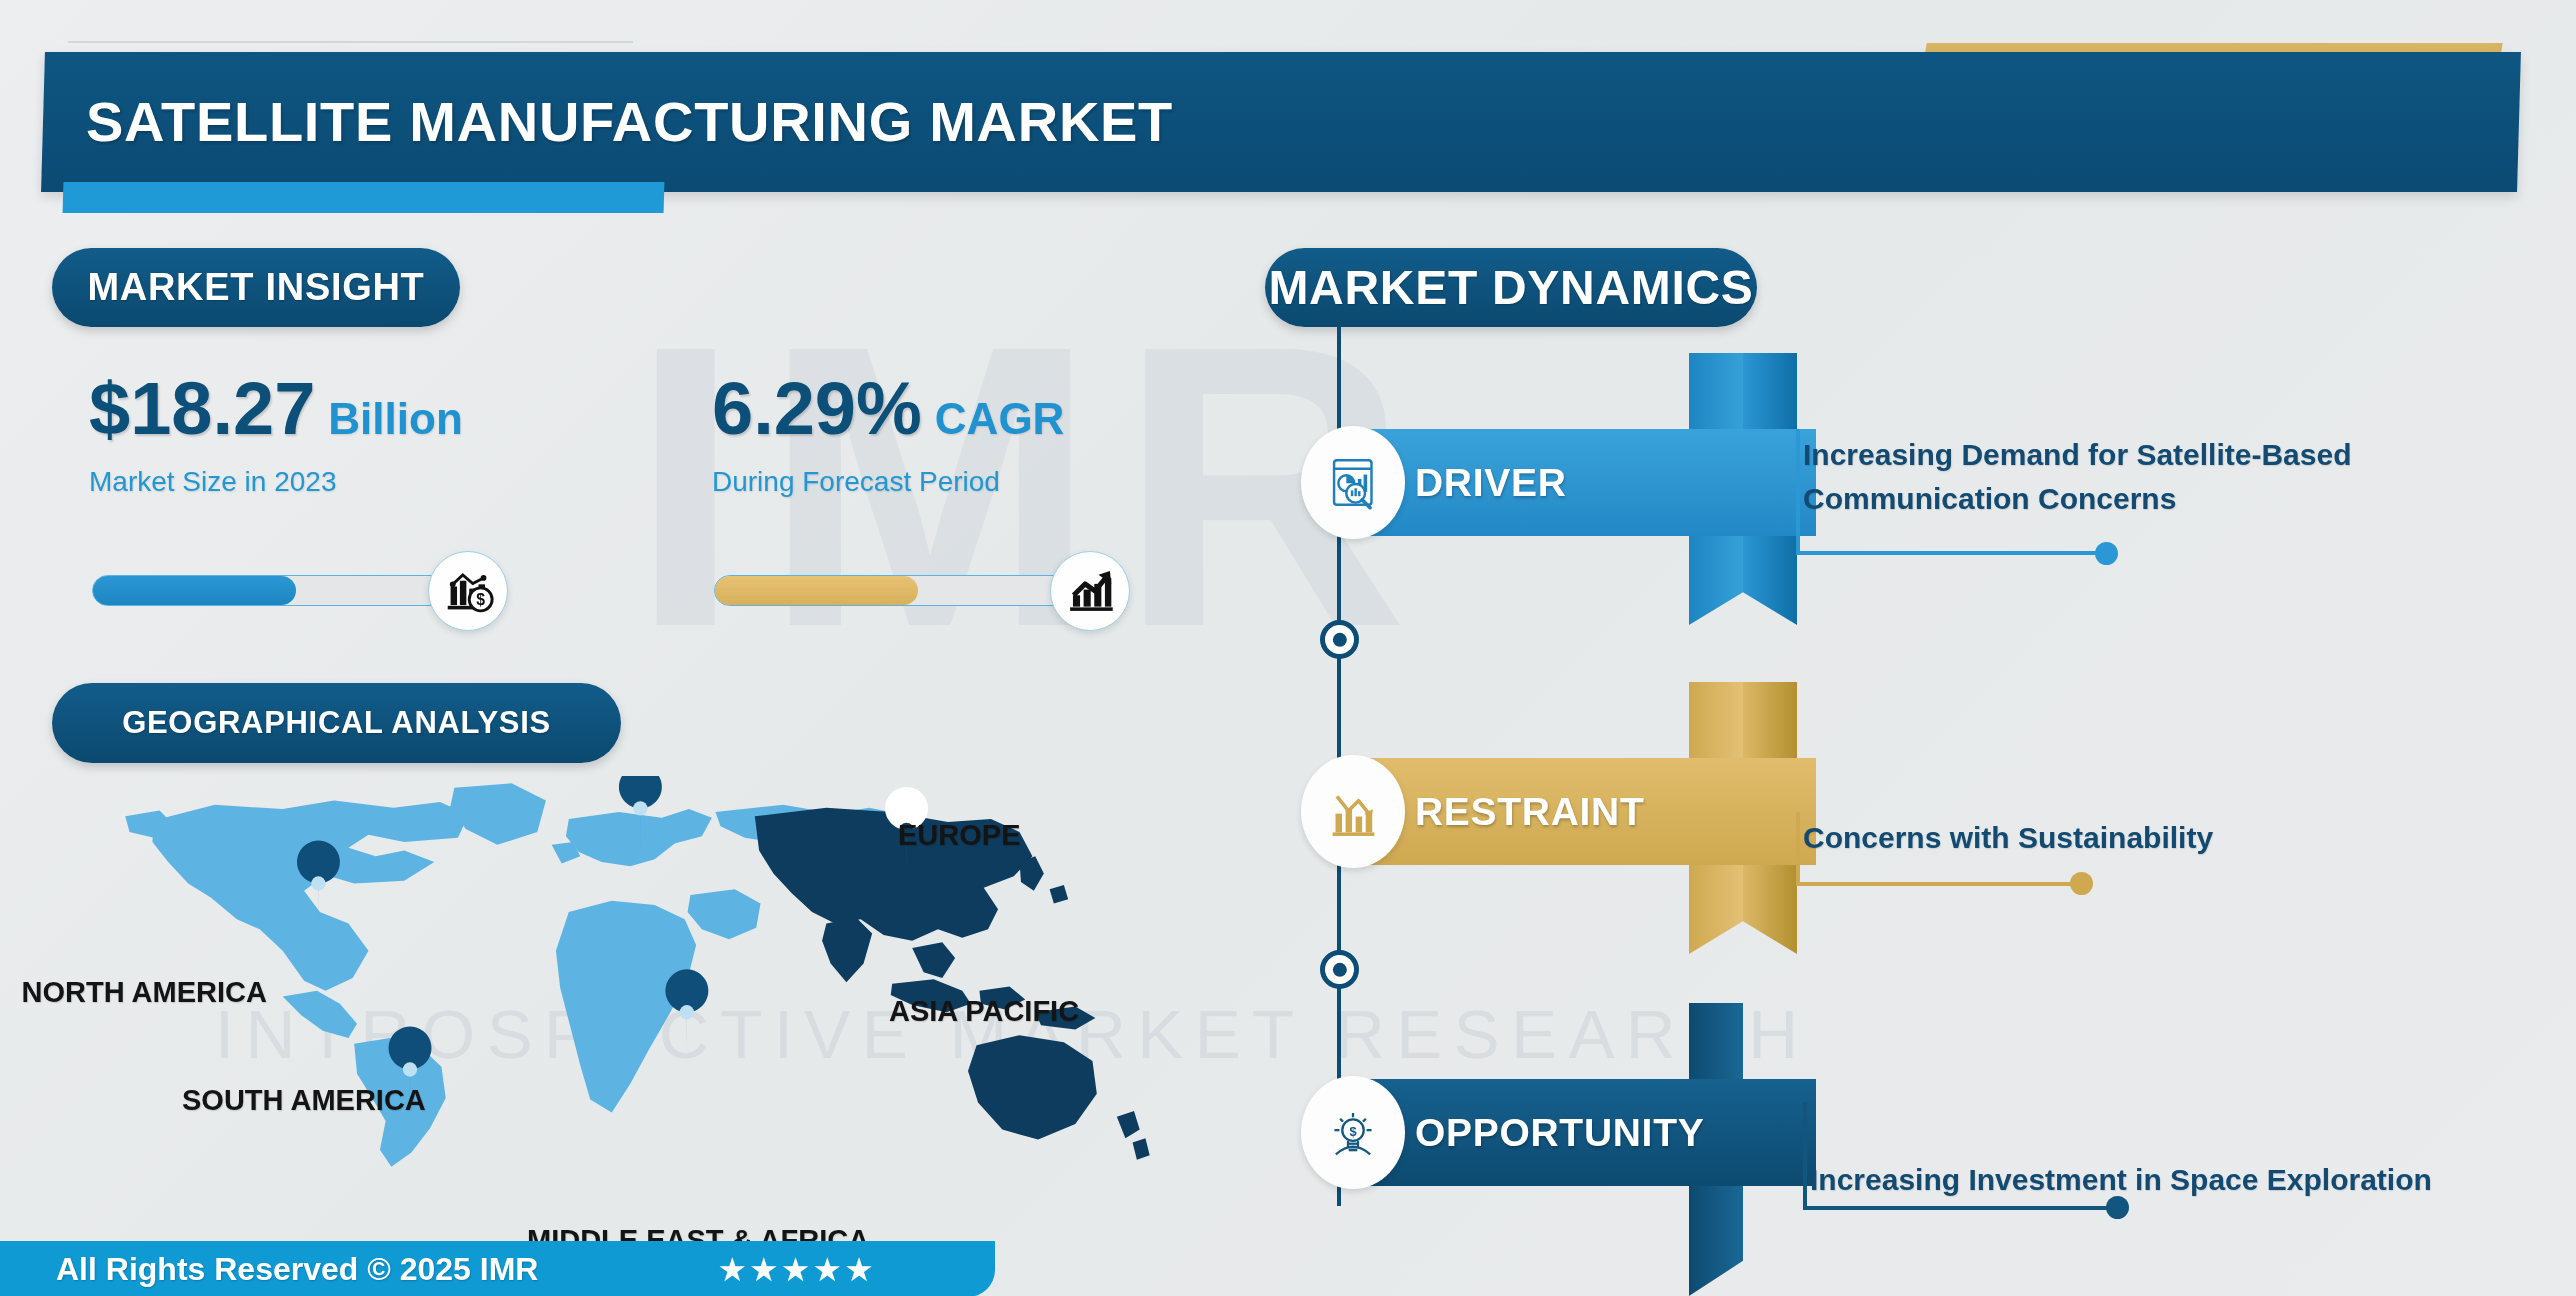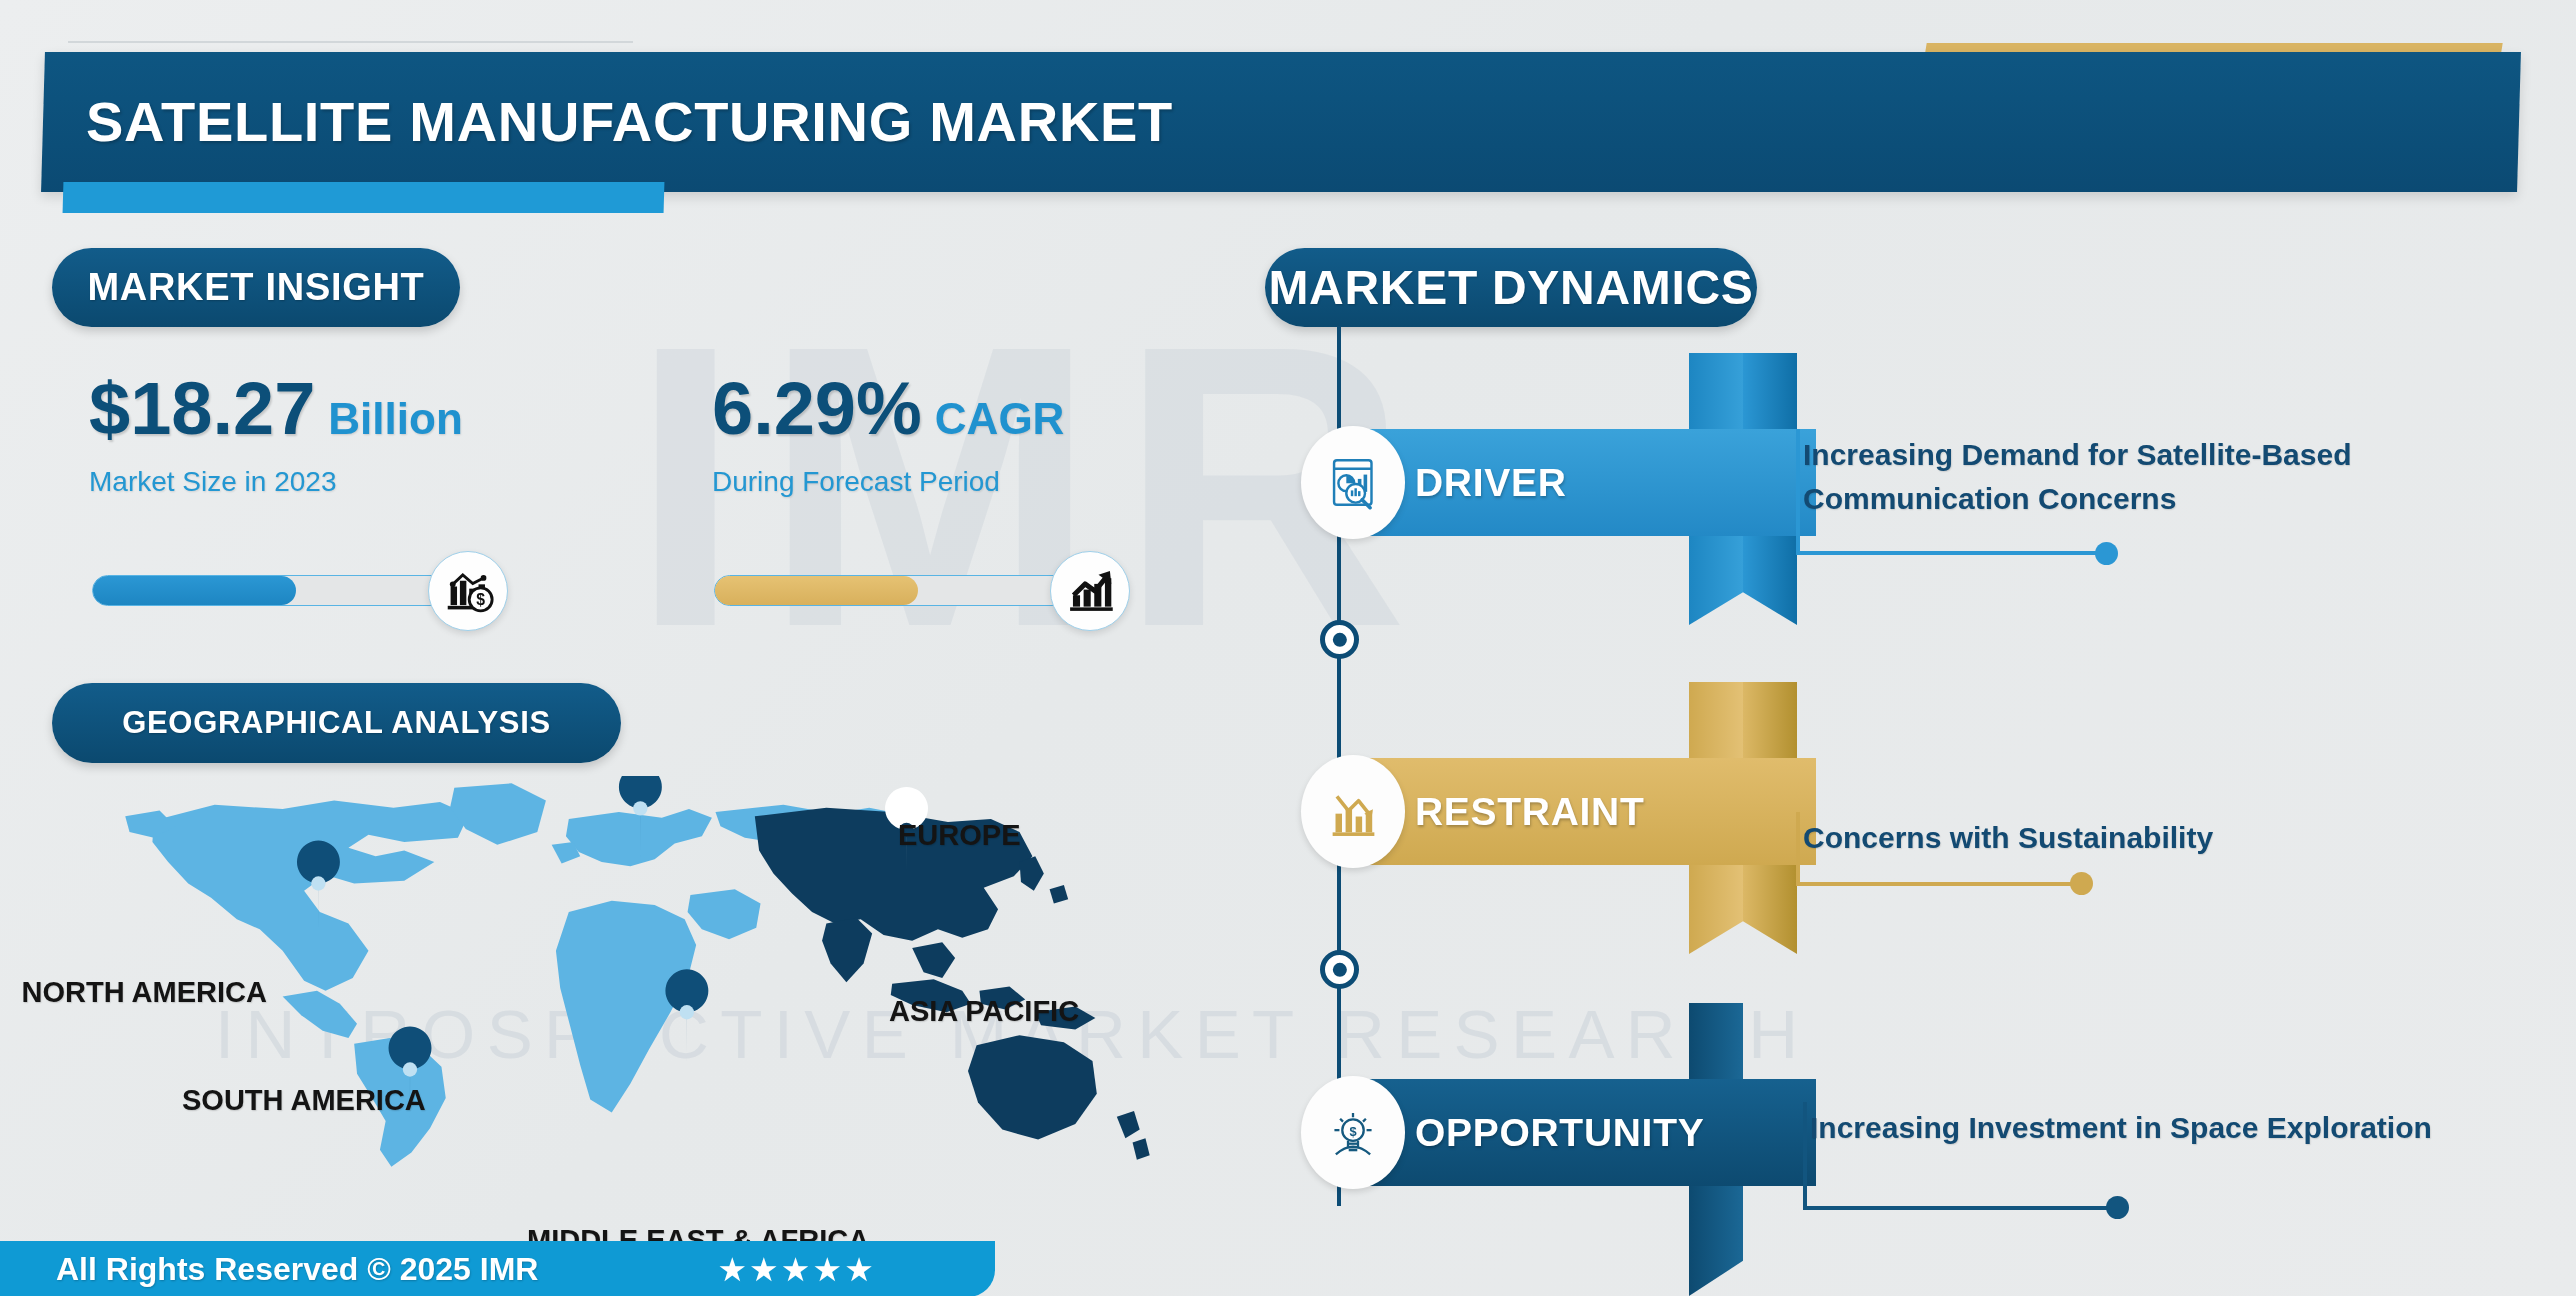"Increasing Investment in Space" .dt-3 { top: 1106px -> 1158px }
